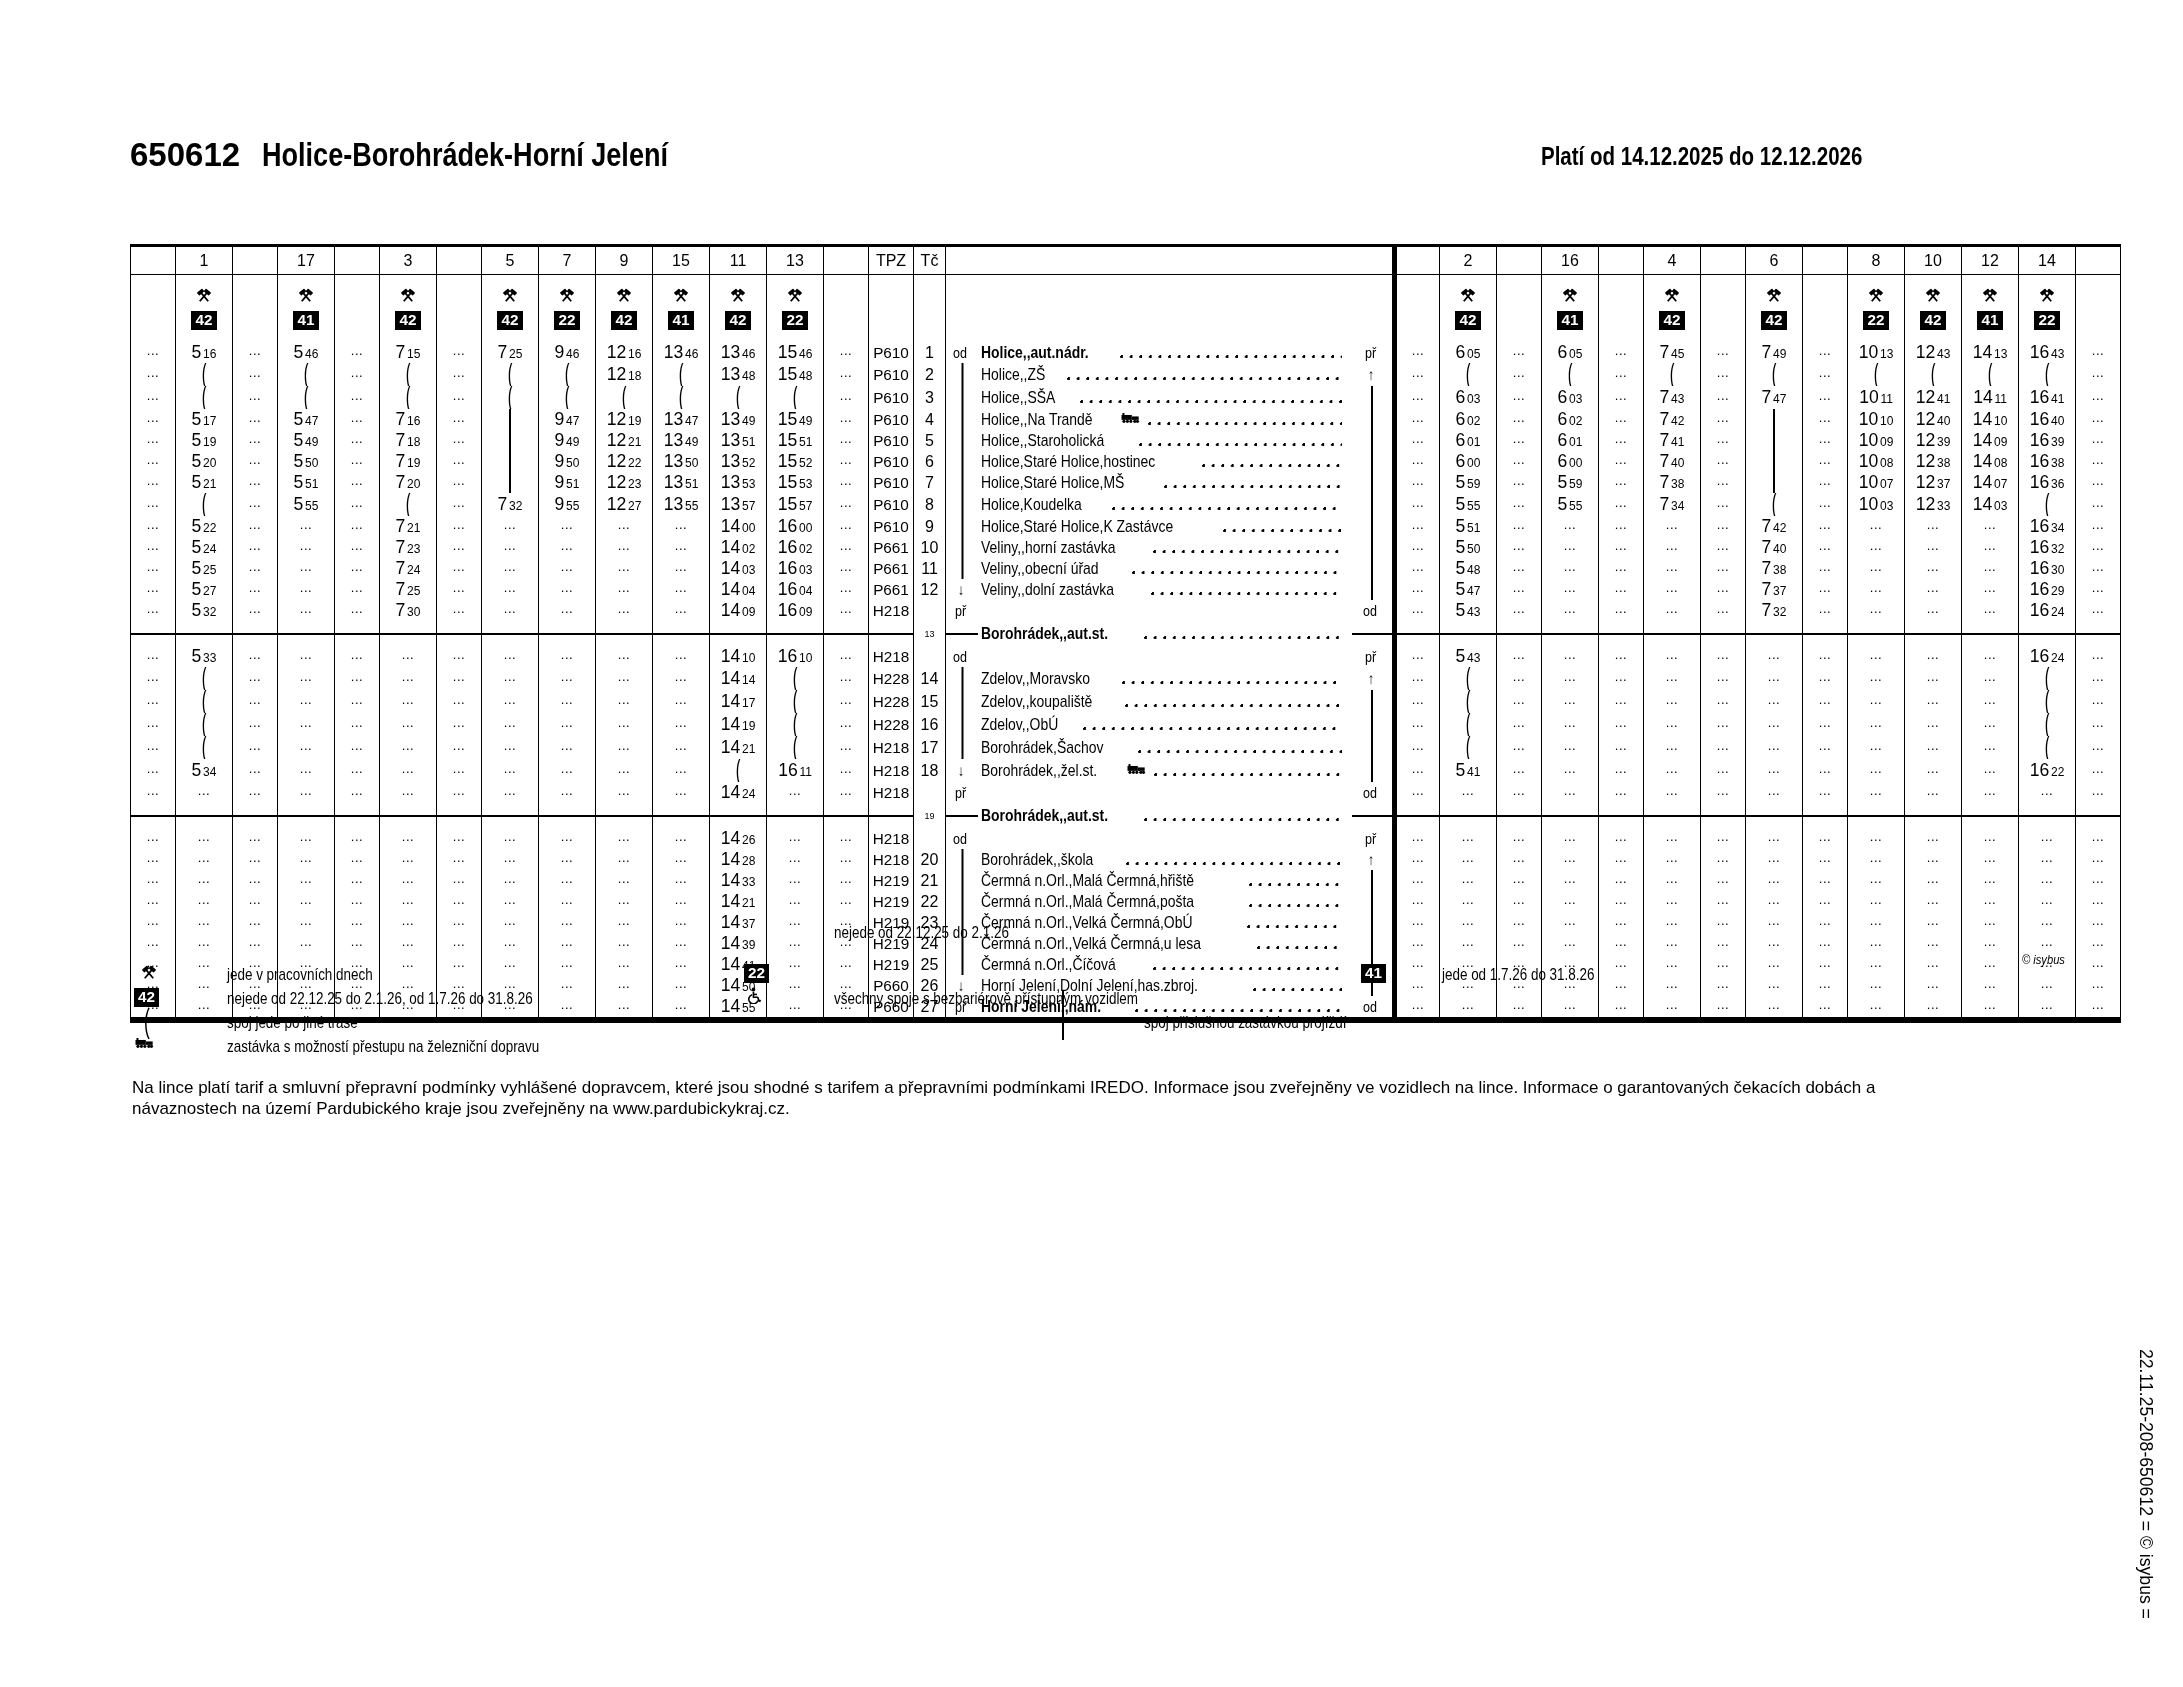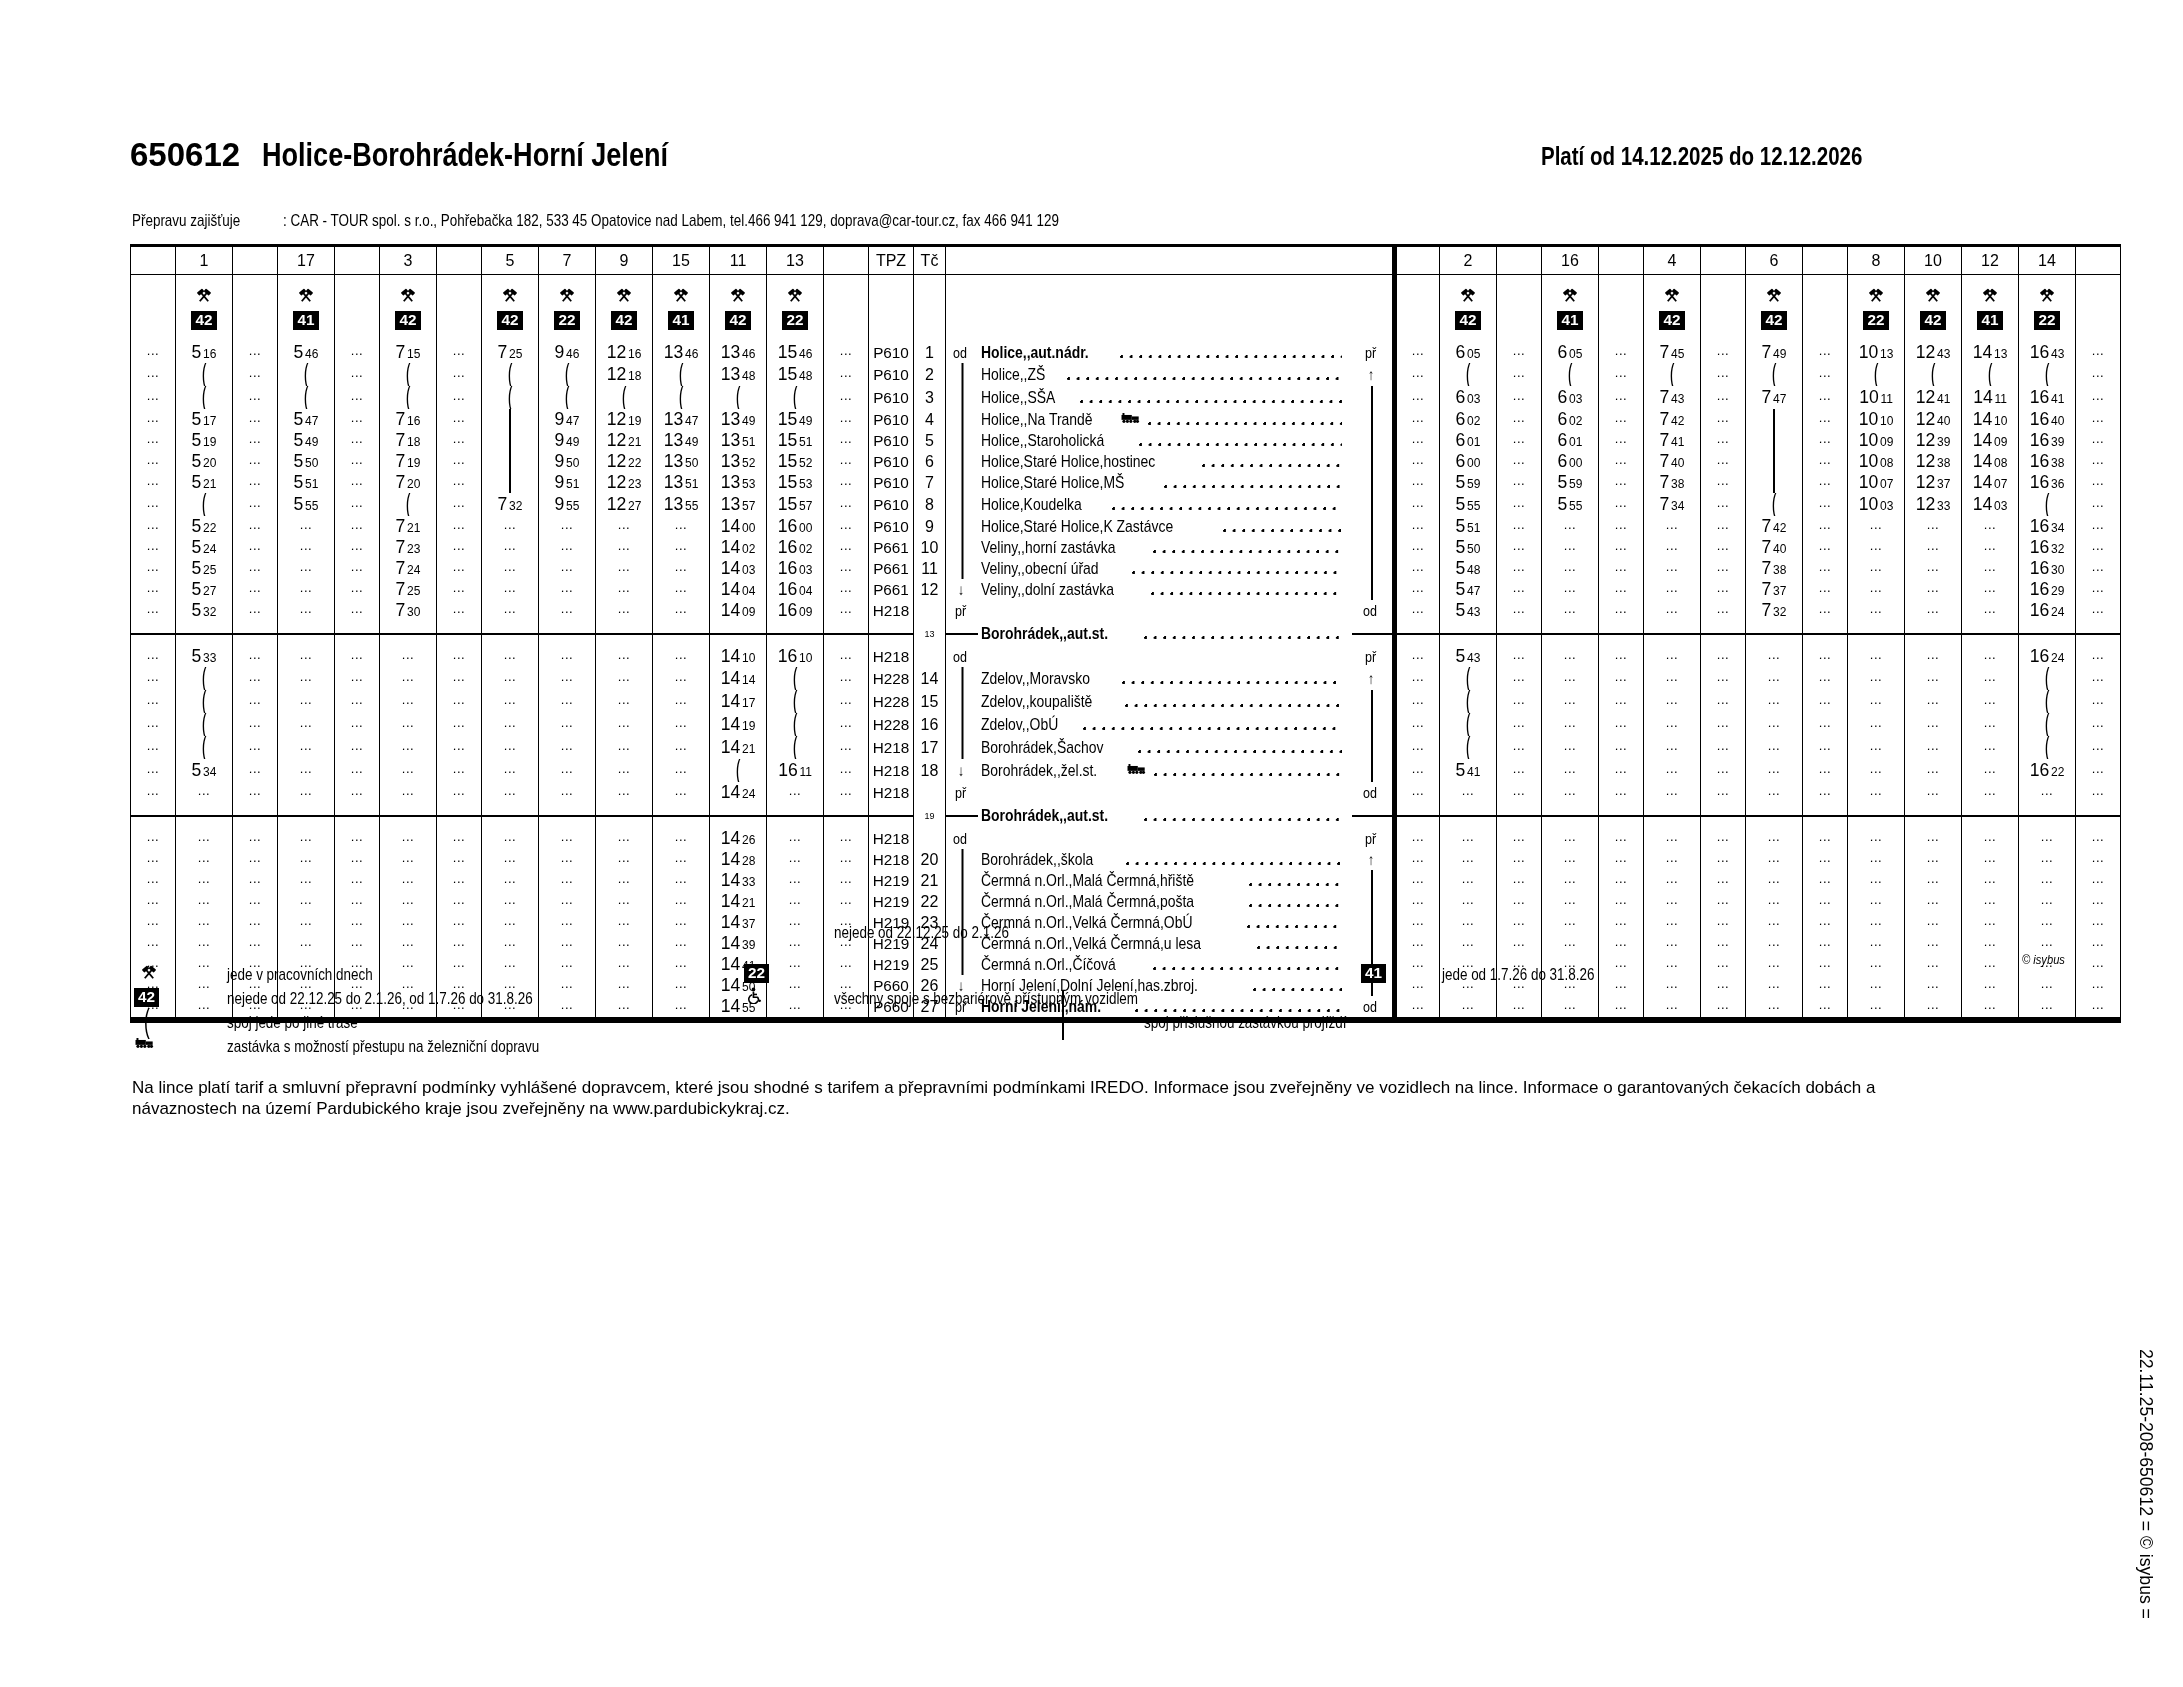"Přepravu zajišťuje : CAR -" div.operator { html: <div><span>Přepravu zajišťuje</span><span>: CAR - TOUR spol. s r.o., Pohřebačka 182, 533 45 Opatovice nad Labem, tel.466 941 129, doprava@car-tour.cz, fax 466 941 129</span></div> -> none }
